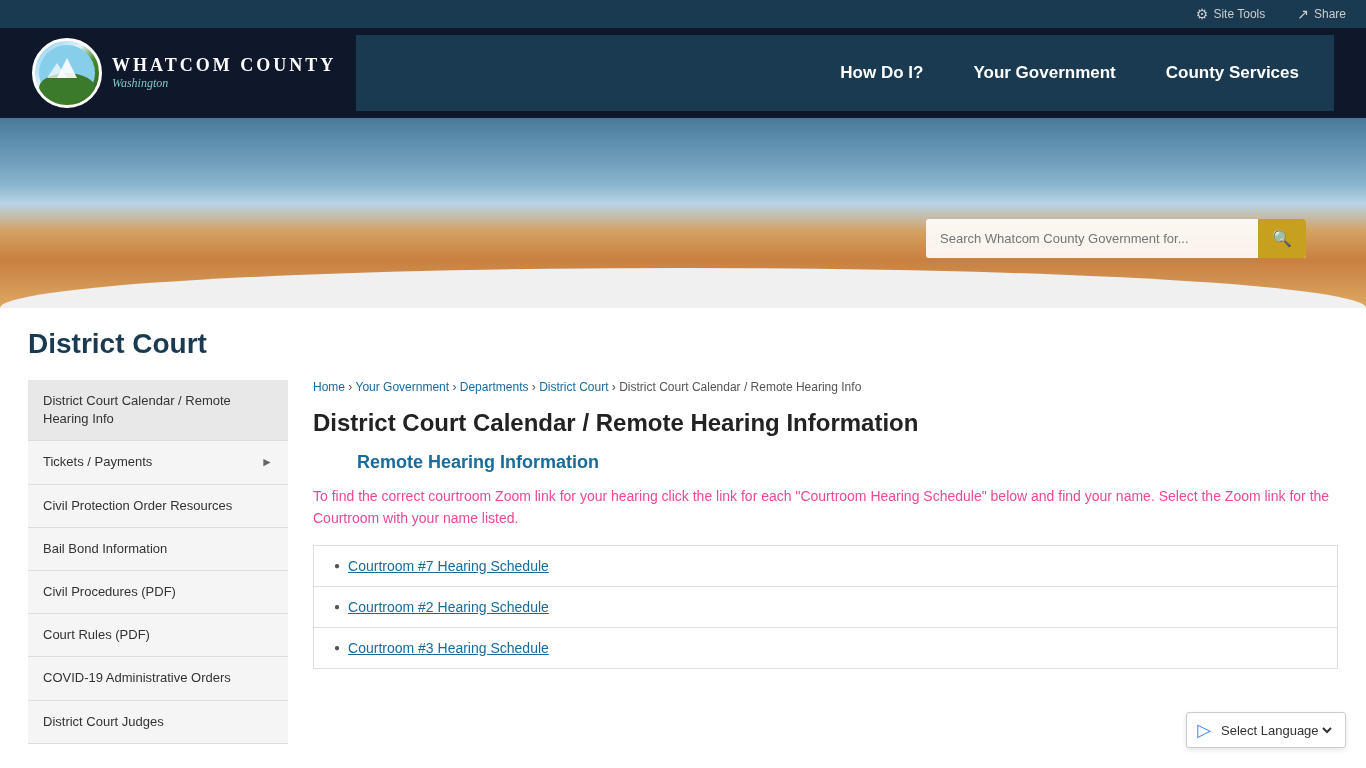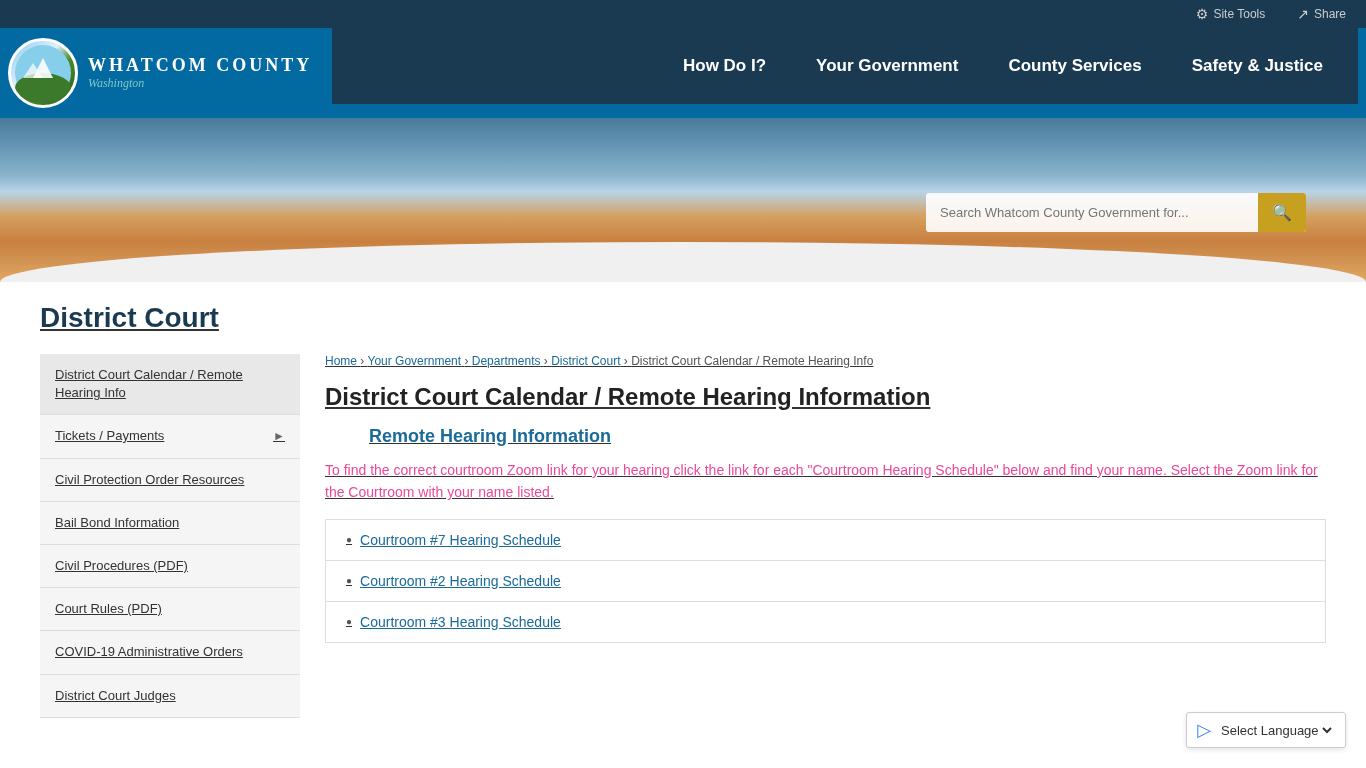"WHATCOM COUNTY" .header-main { align-items: flex-start -> center; background: #0369a1 -> #0f172a; padding: 0 8px -> 0 32px }
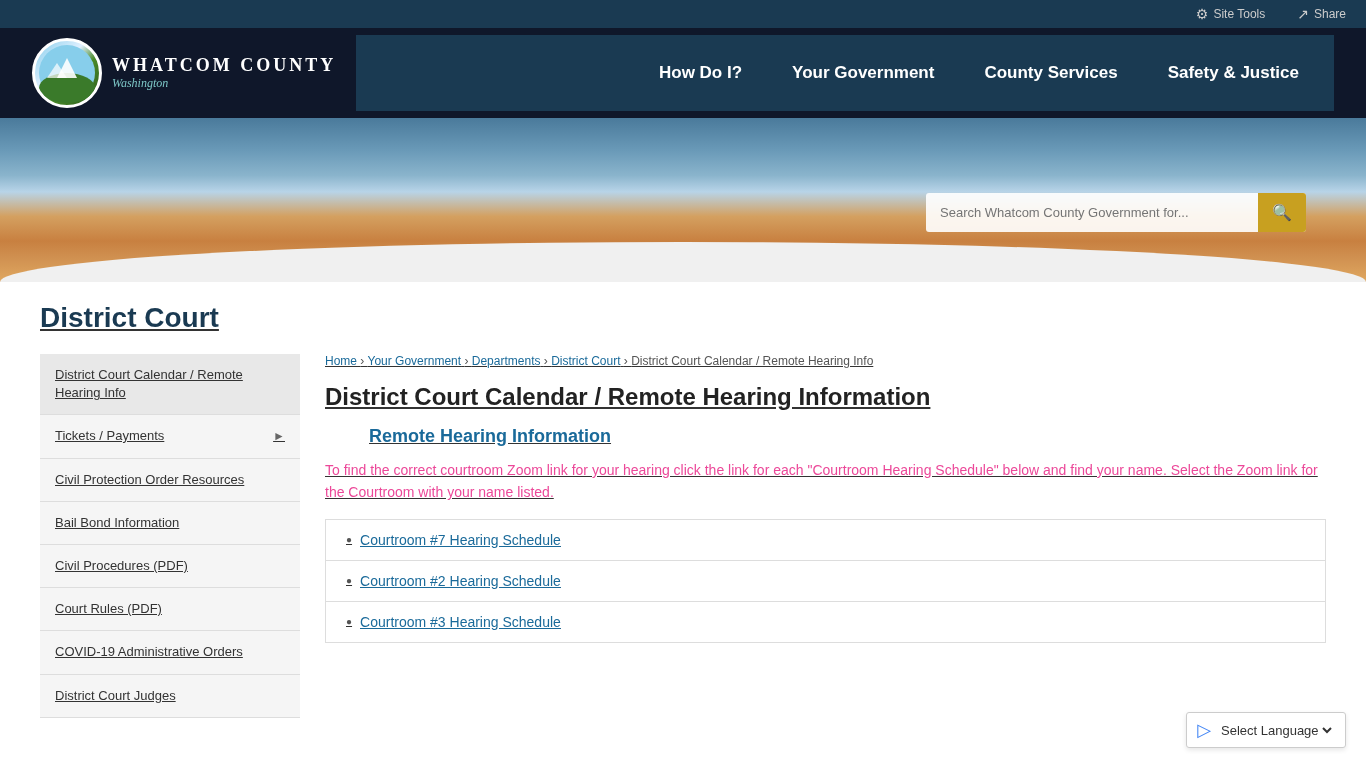"Safety & Justice" div.nav-item { html: <div>Safety &amp; Justice</div> -> none }
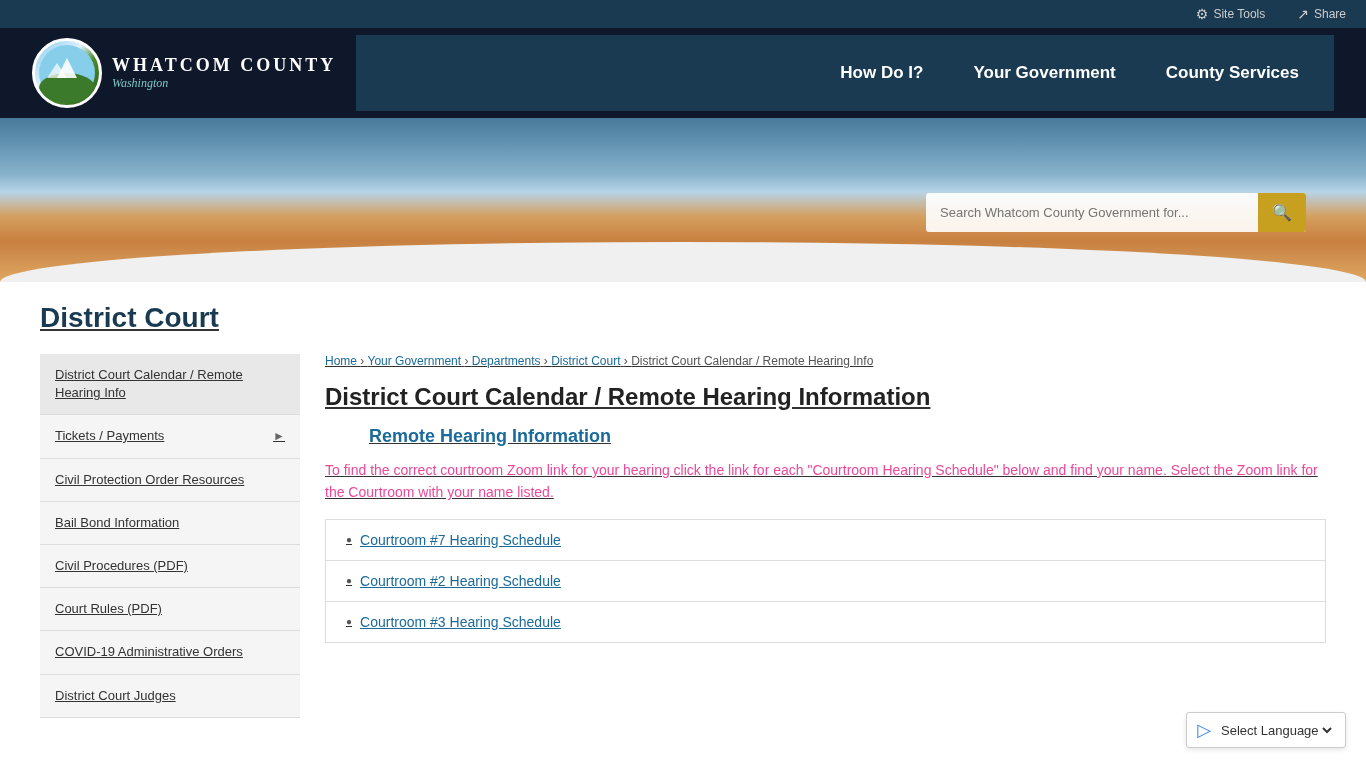"Search Whatcom County Government for..." .hero { height: 164px -> 190px }
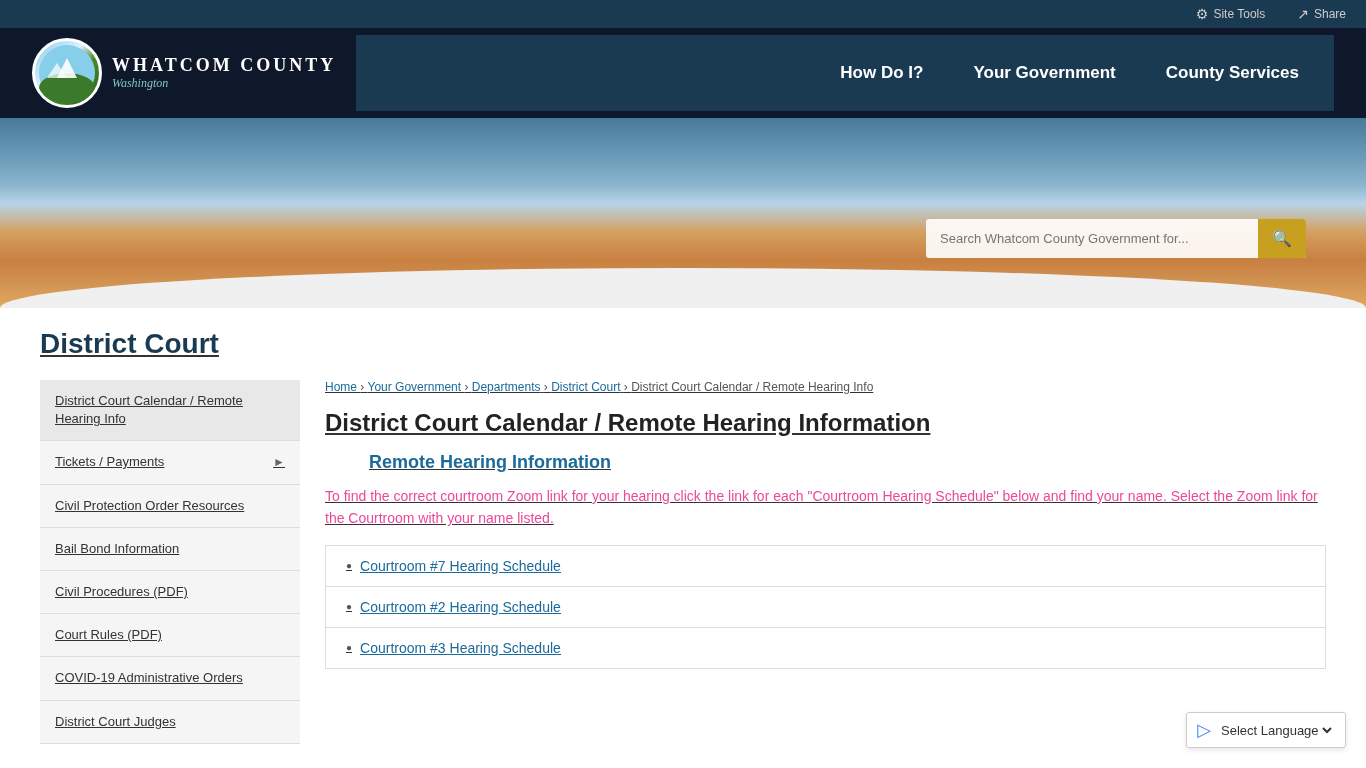"District Court" .main-container { padding: 20px 40px -> 20px 28px; text-decoration: underline -> none }
